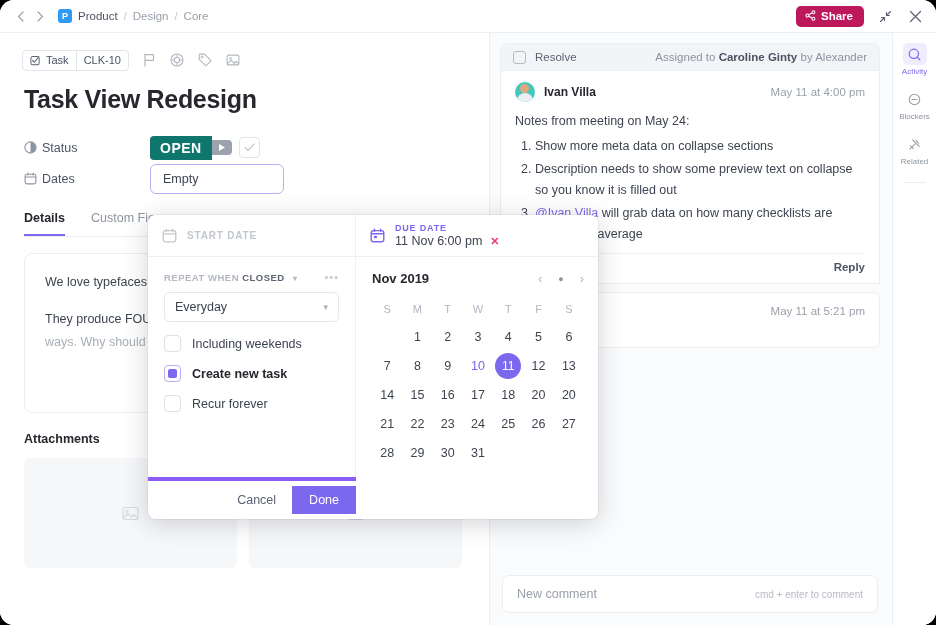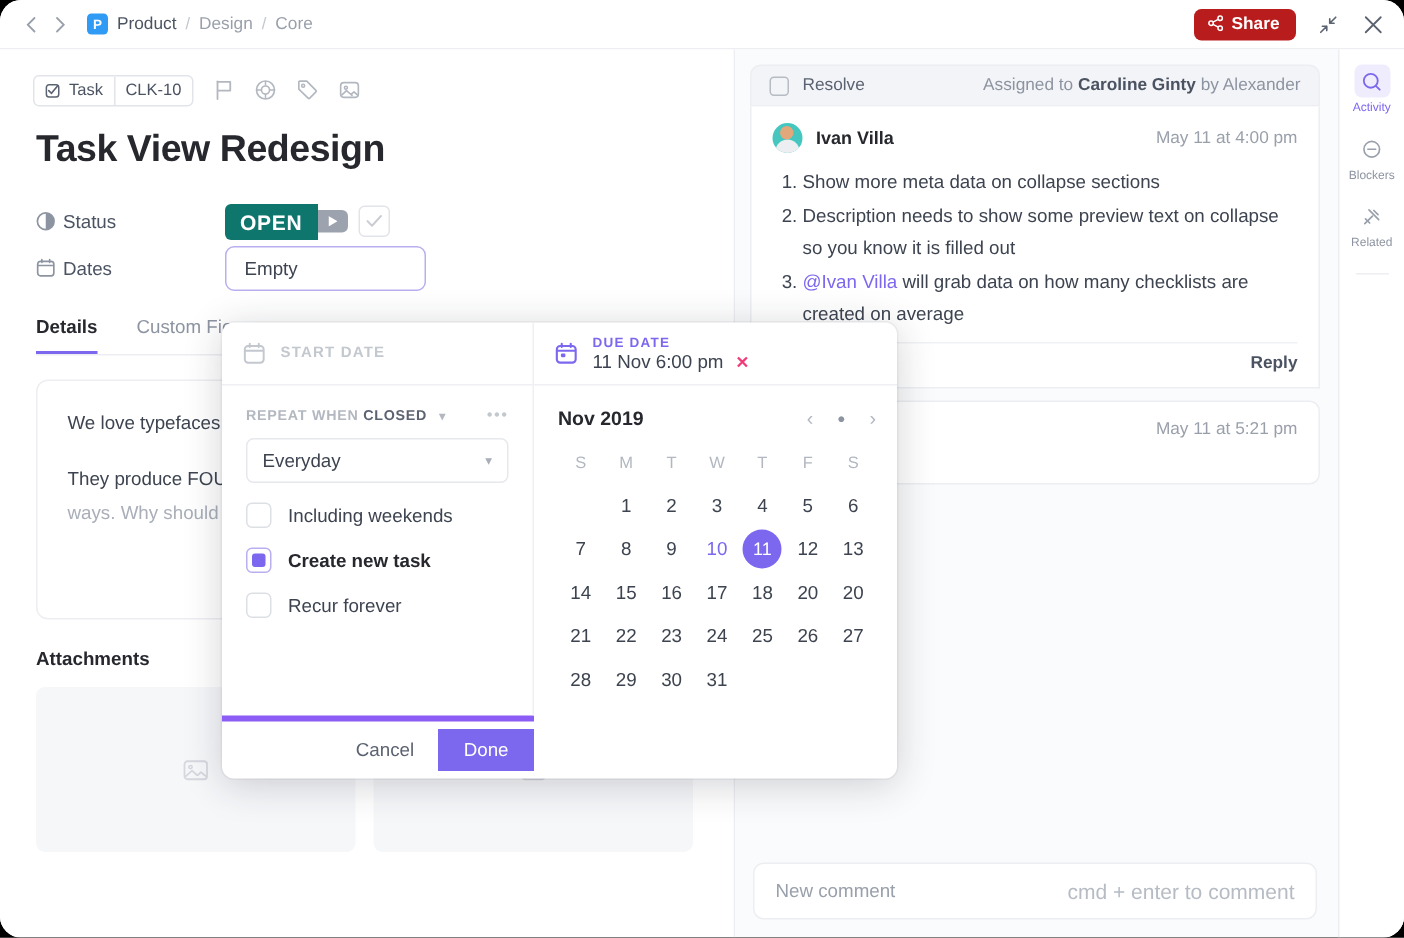"Share" .share-btn { background: #b91c1c -> #be185d }
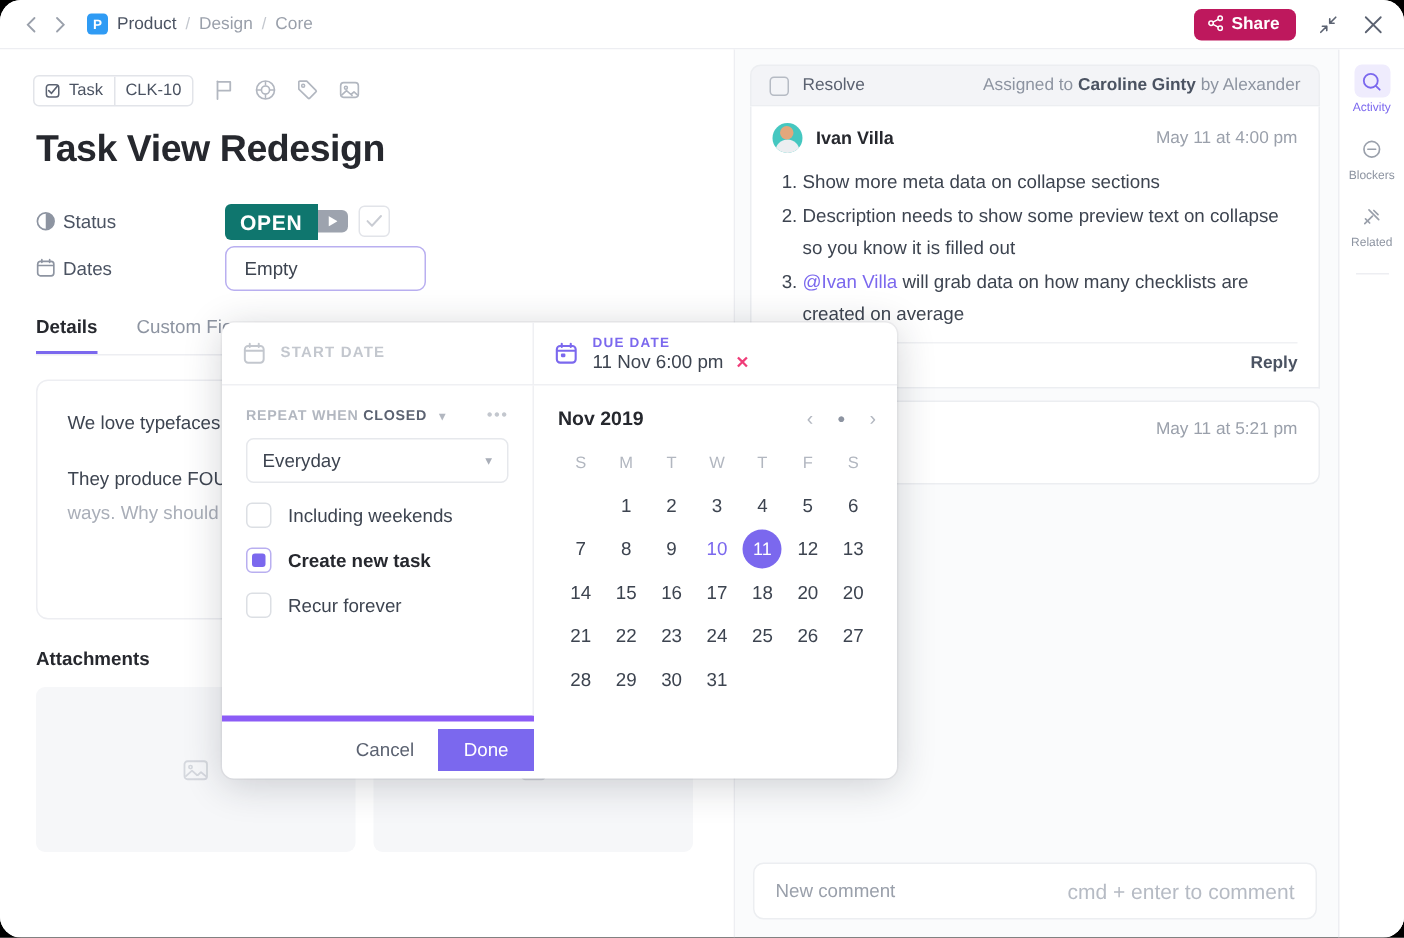"Notes from meeting on May" div { html: none -> <div>Notes from meeting on May 24:</div> }
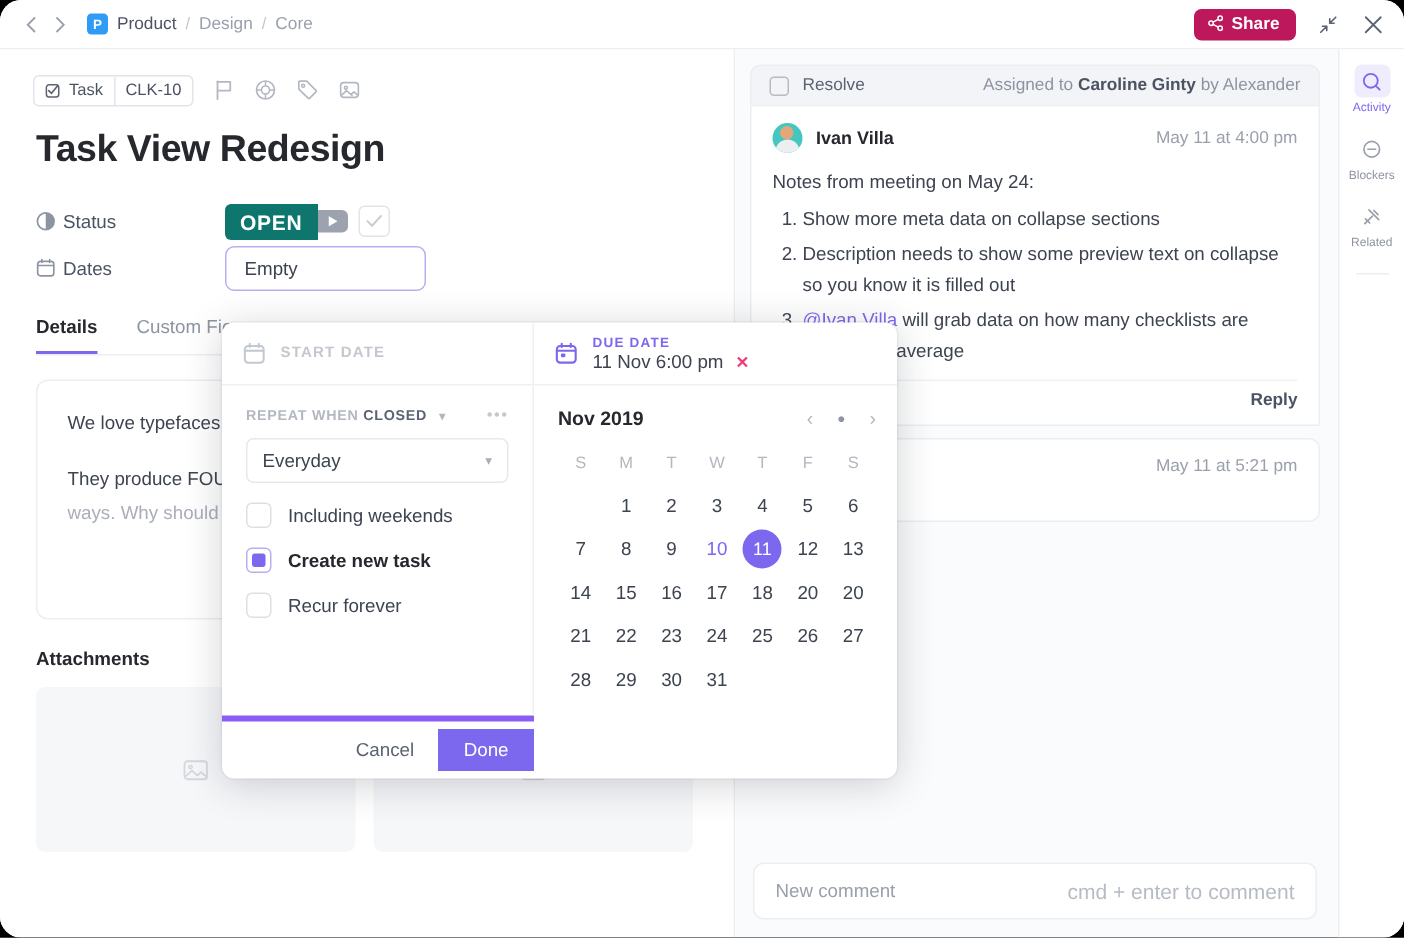"cmd + enter to comment" .nc-hint { font-size: 14px -> 10px }
